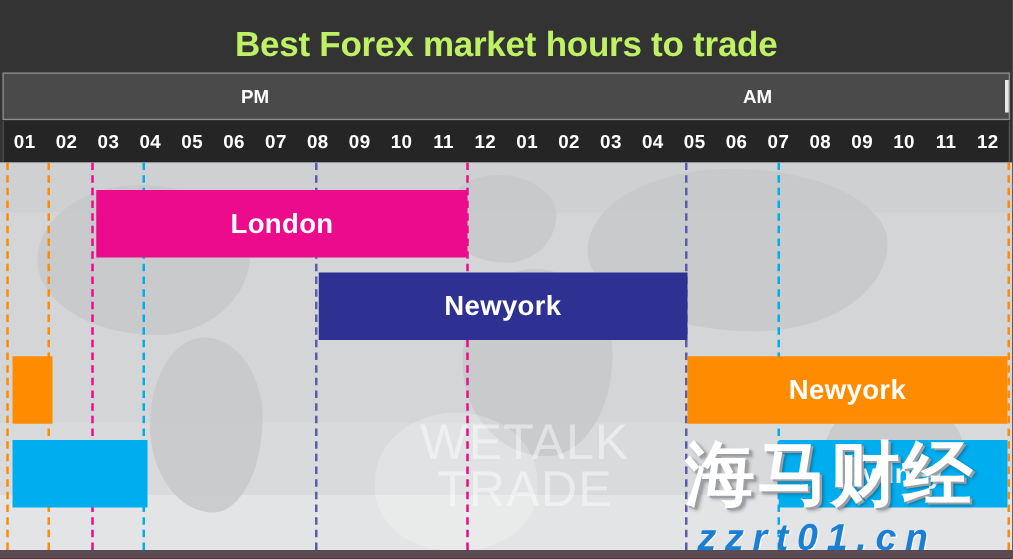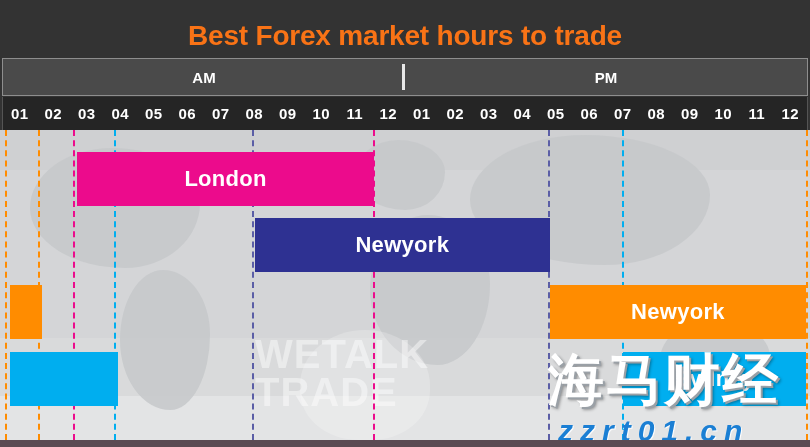"Best Forex market hours to" #title-text { color: #f97316 -> #bef264 }
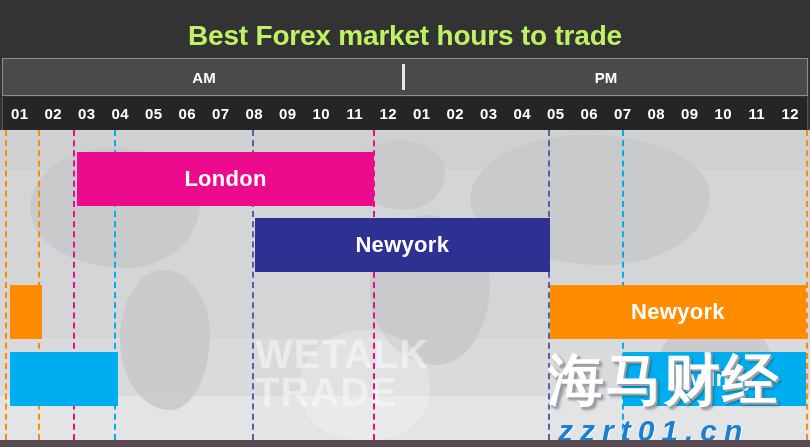"AM" div.ampm-cell { order: before "PM" -> after "PM" }
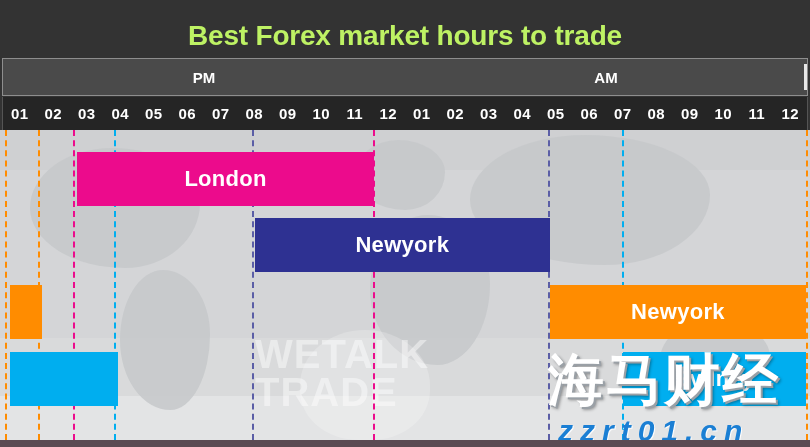"WETALK" #wm-wetalk { font-weight: bold -> normal; text-align: none -> center }
